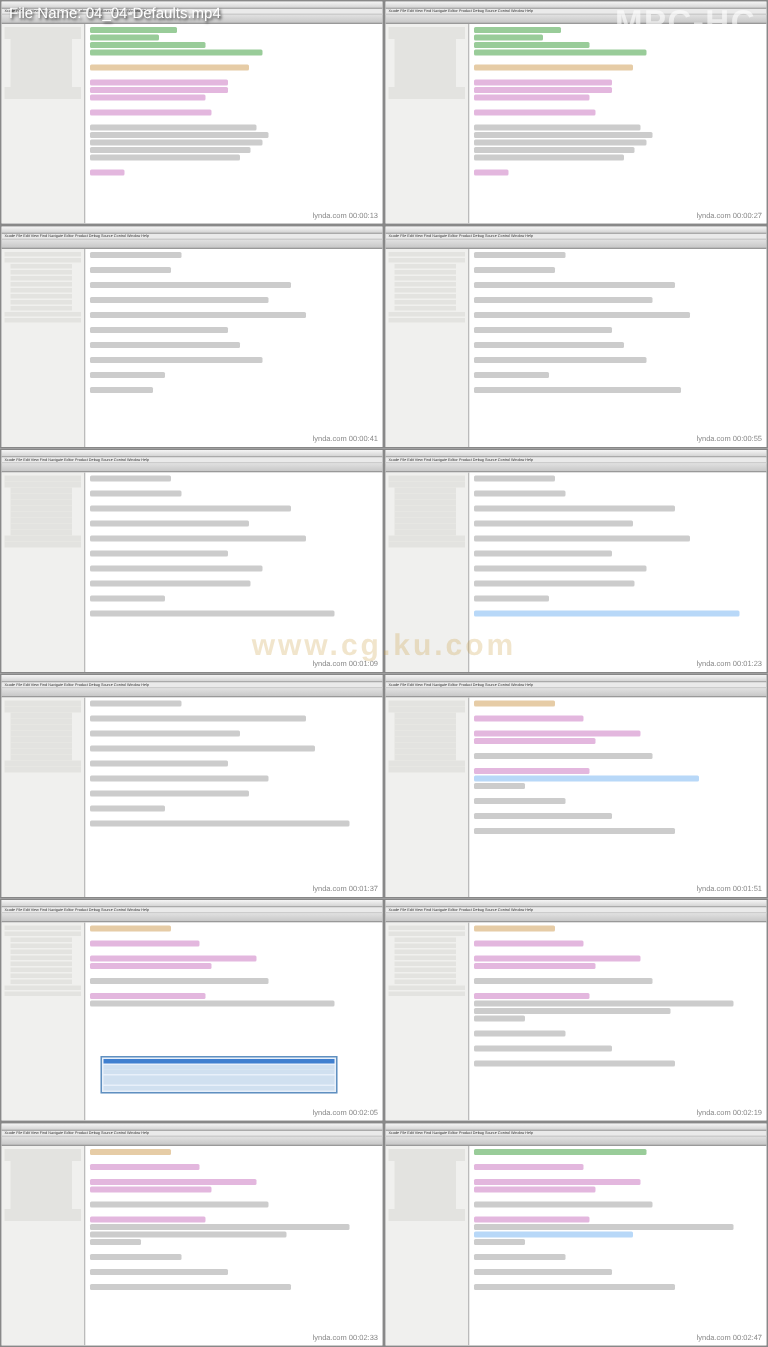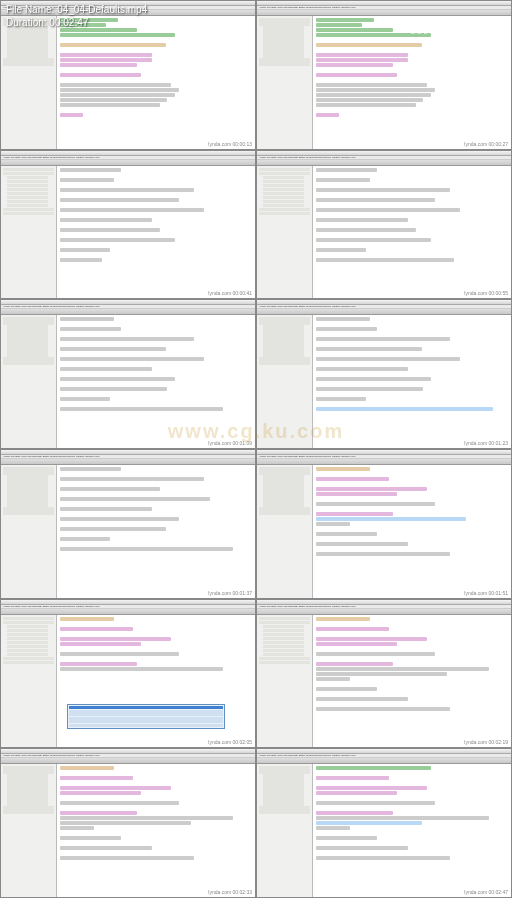"Duration: 00:02:47" div { html: <div><span>Duration:</span> <span>00:02:47</span></div> -> none }
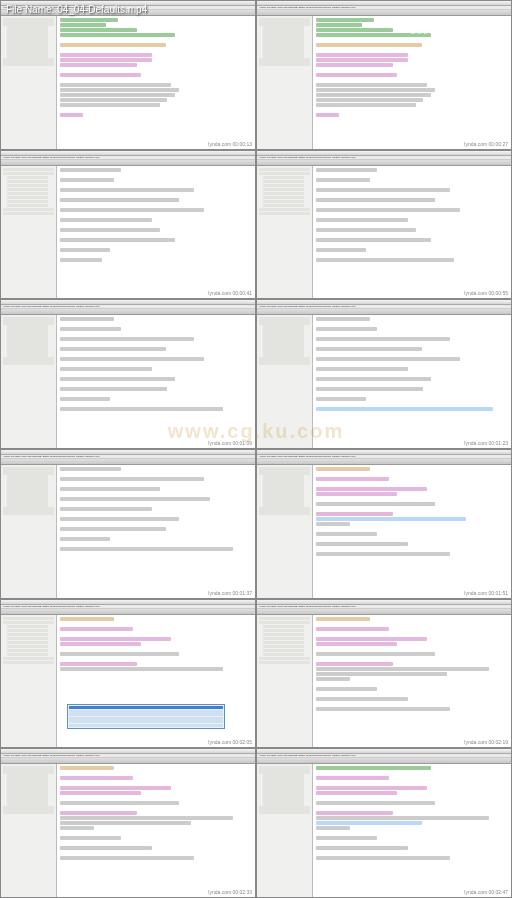"MPC-HC" .app-logo { top: 14px -> 2px }
